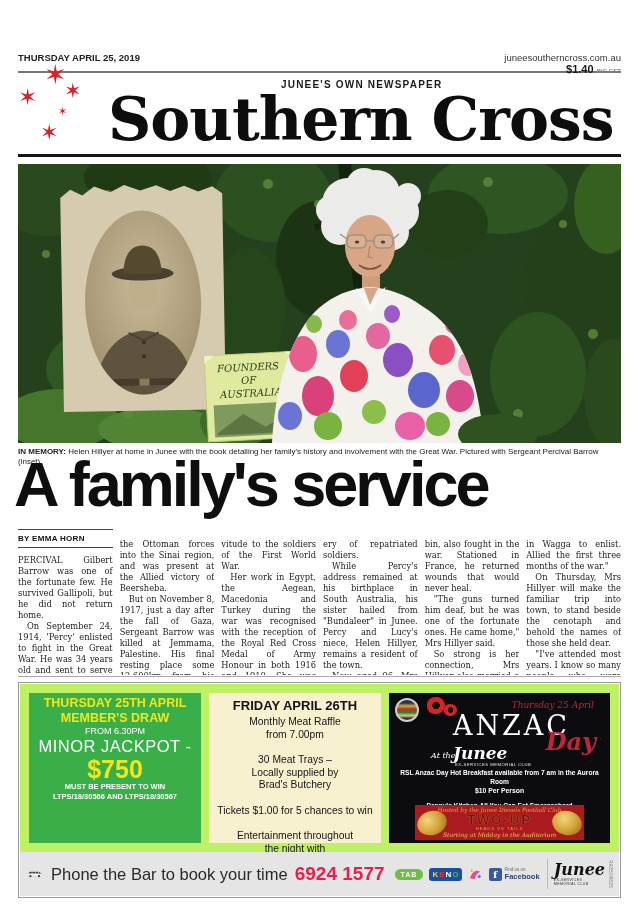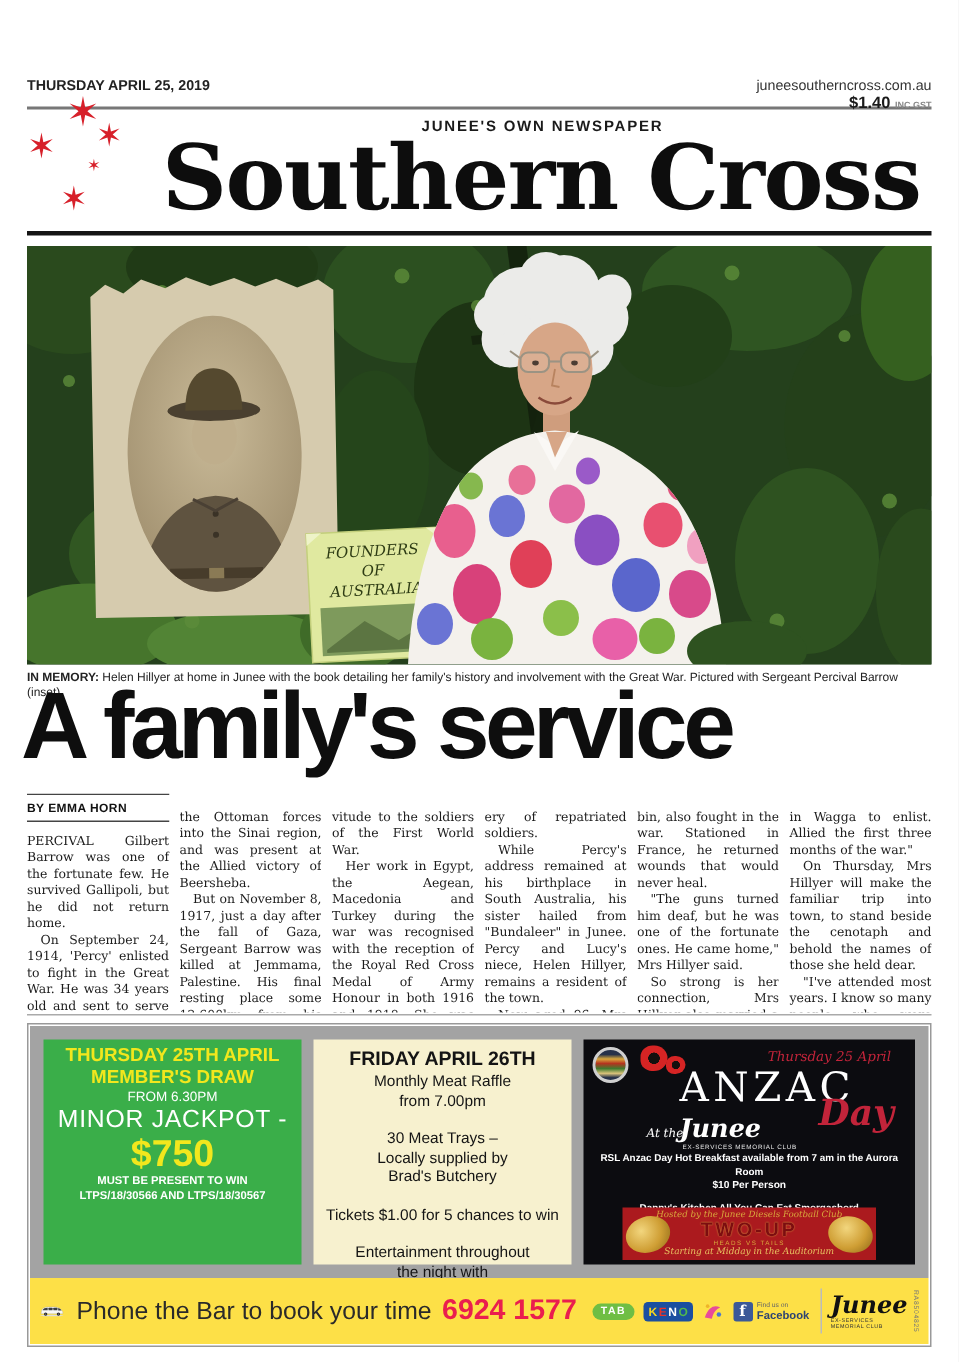"THURSDAY 25TH APRIL" .ad-red { background: #a3a3a3 -> #bef264 }
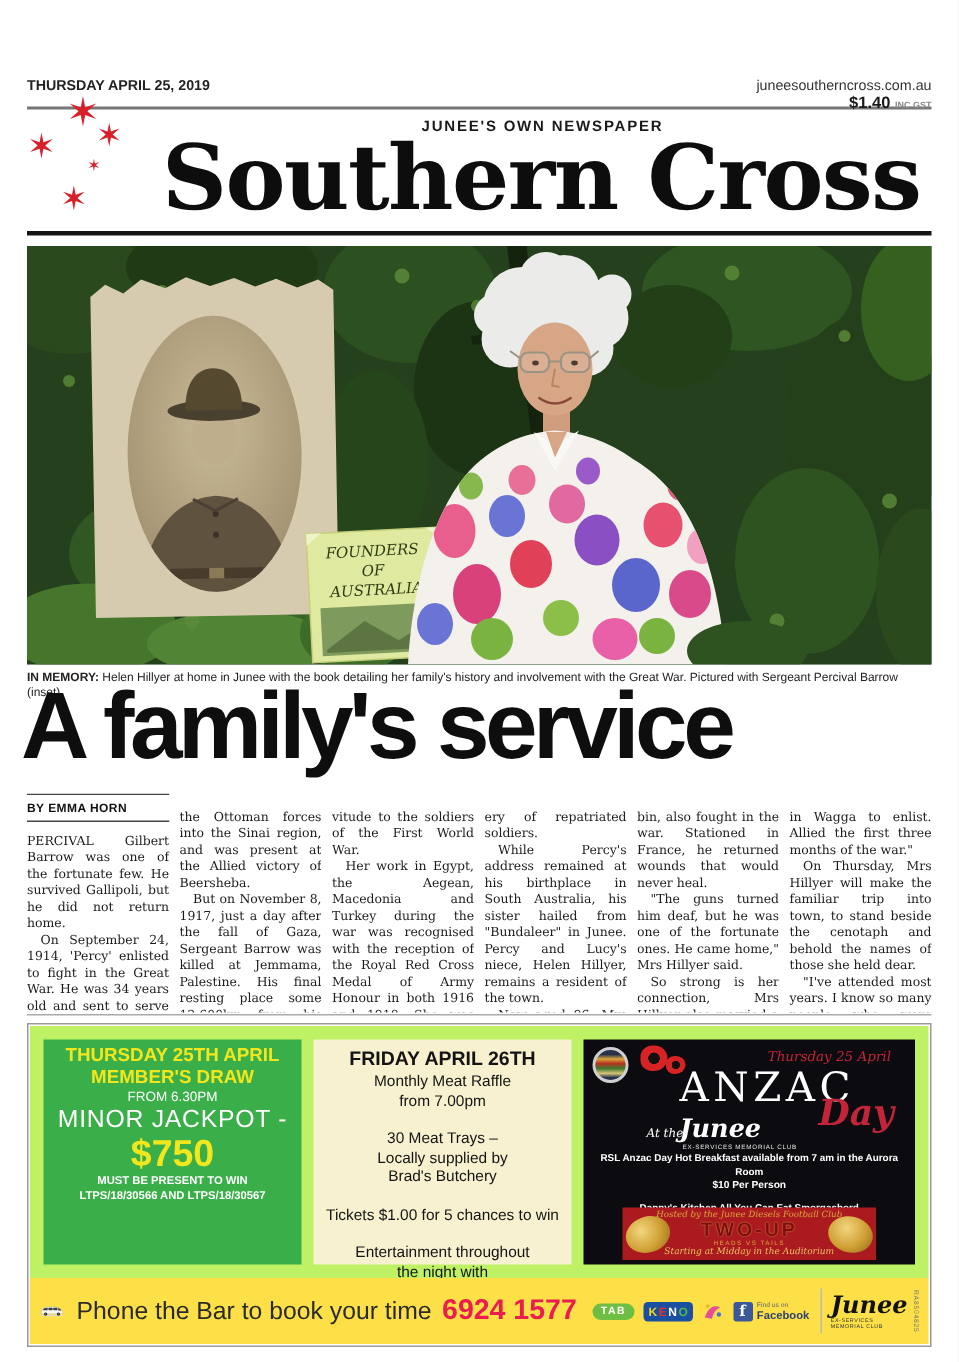"Phone the Bar to book" .phonebar { background: #fde047 -> #e5e5e5 }
